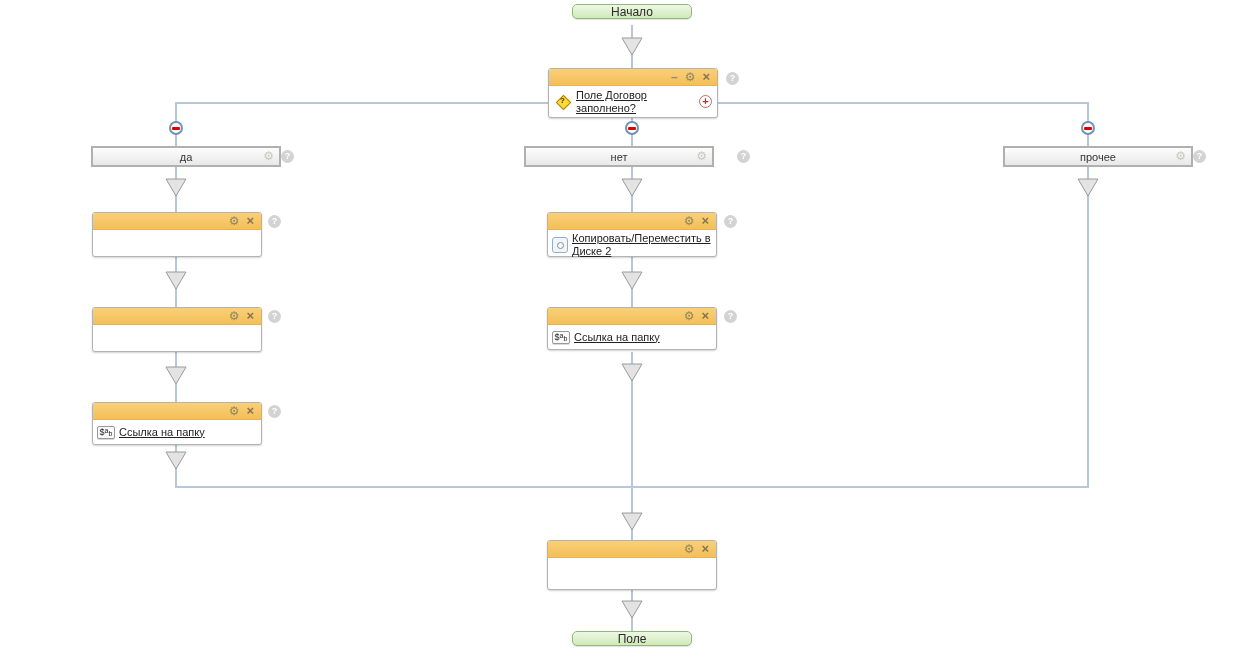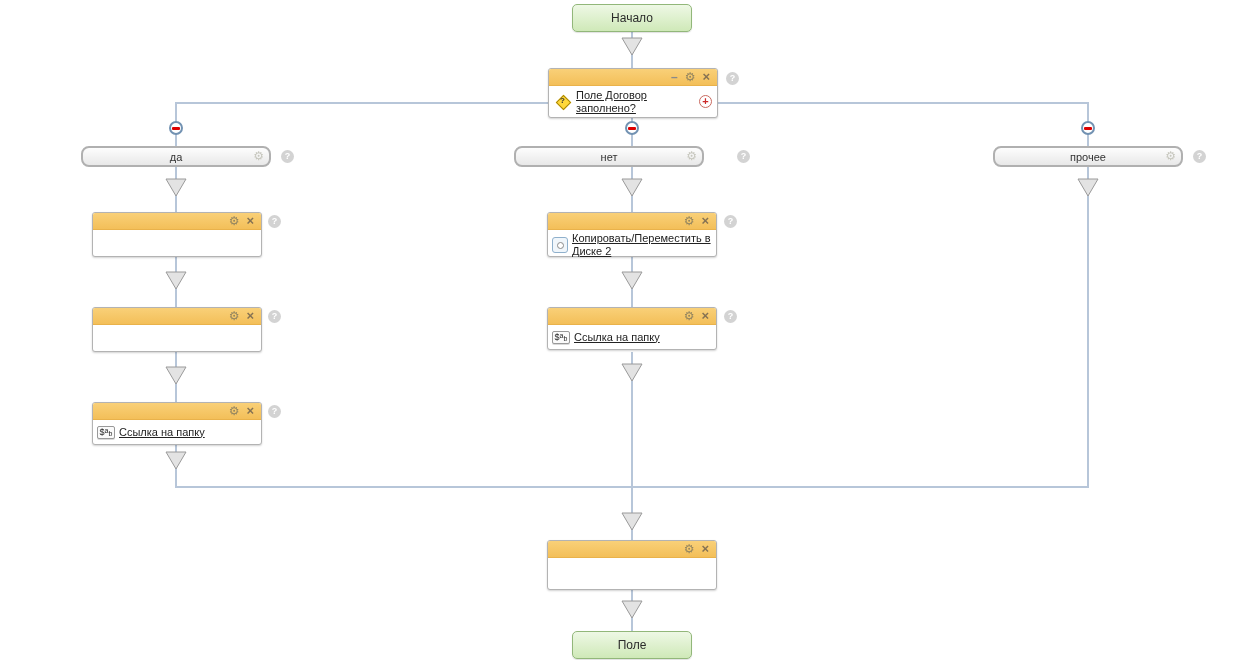"Начало" .terminal { height: 28px -> 15px }
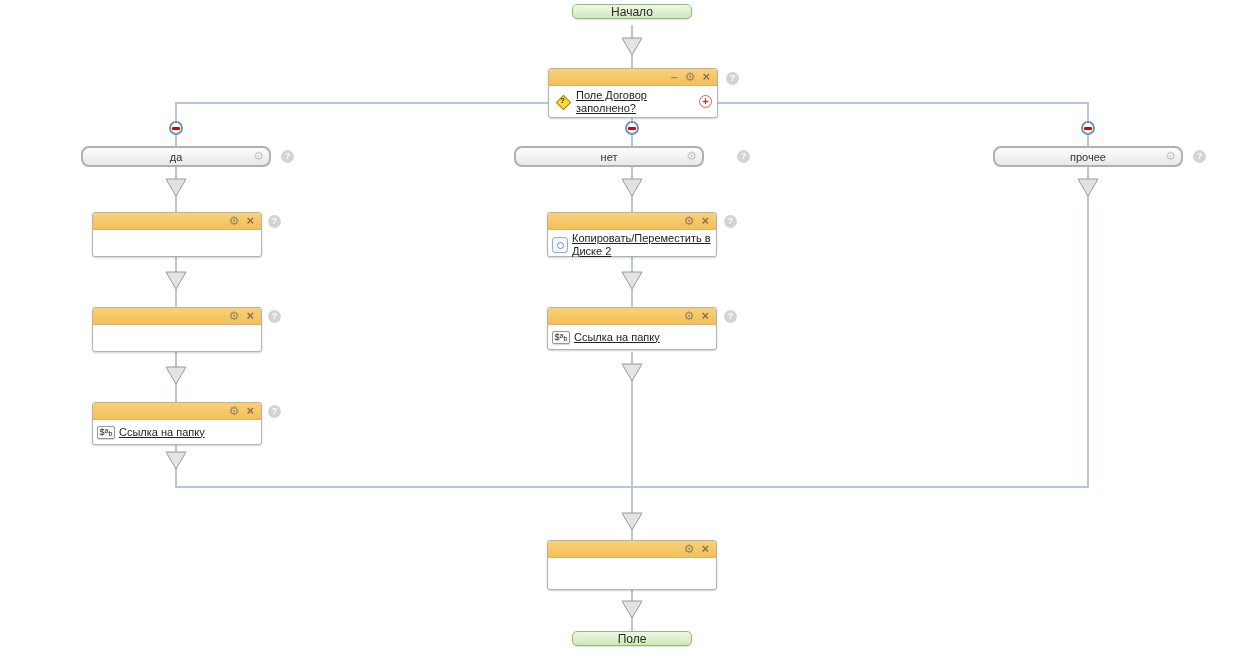"да" .bar { border-radius: 8px -> 0; margin-left: none -> 10px }
